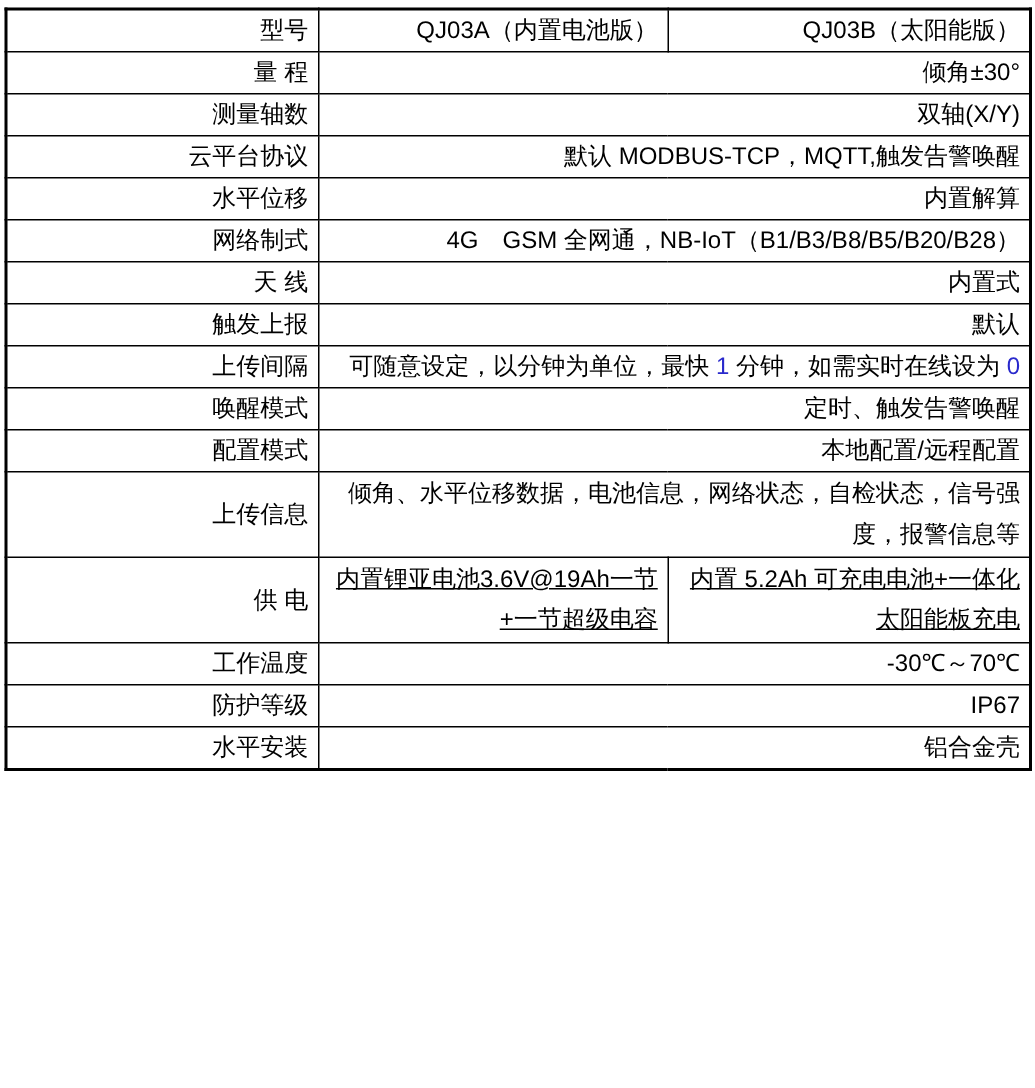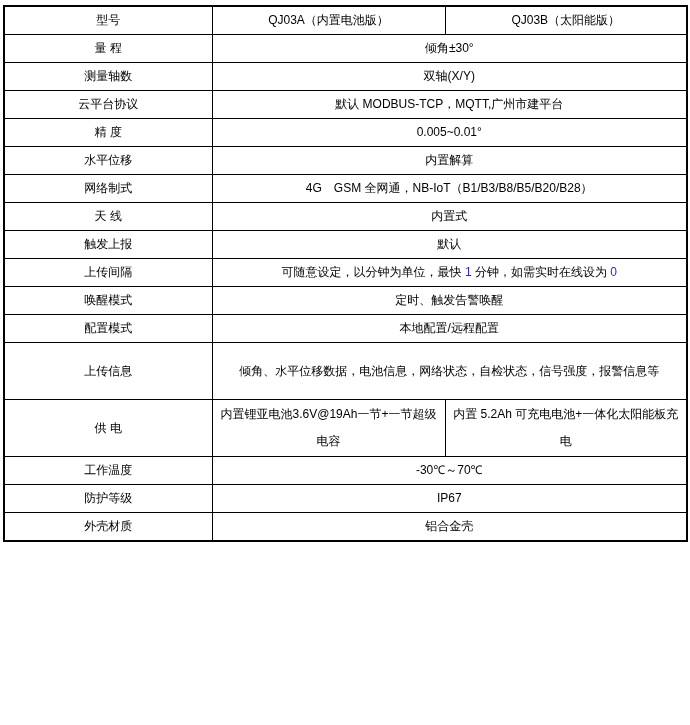"型号" table.spec td { font-size: 12px -> 16px; text-align: center -> right }
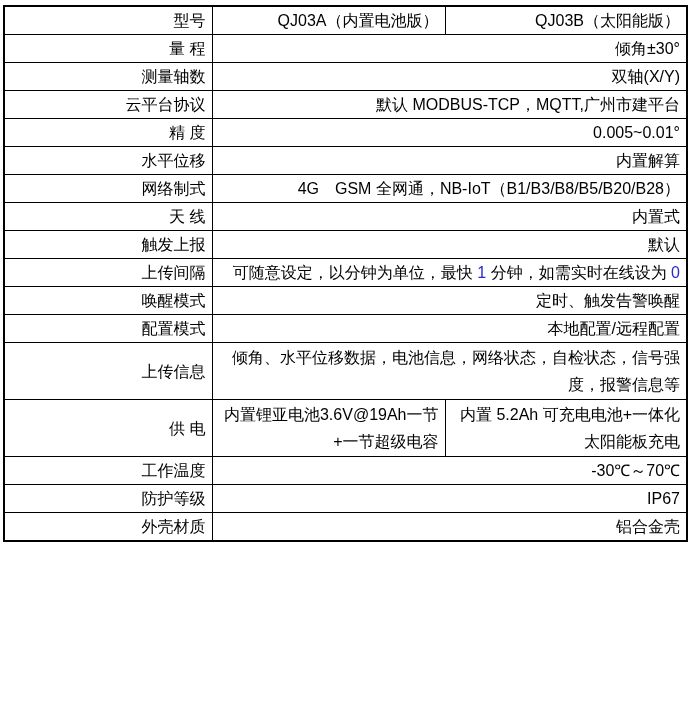"默认 MODBUS-TCP，MQTT,广州市建平台" td { text: MQTT,广州市建平台 -> MQTT,触发告警唤醒 }
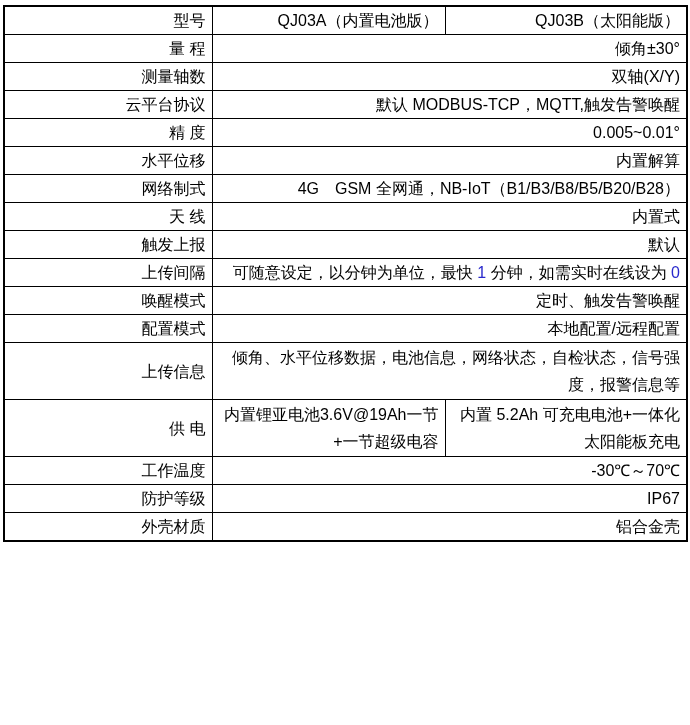"精 度" tr.single { html: <tr> <td>精 度</td> <td>0.005~0.01°</td> </tr> -> none }
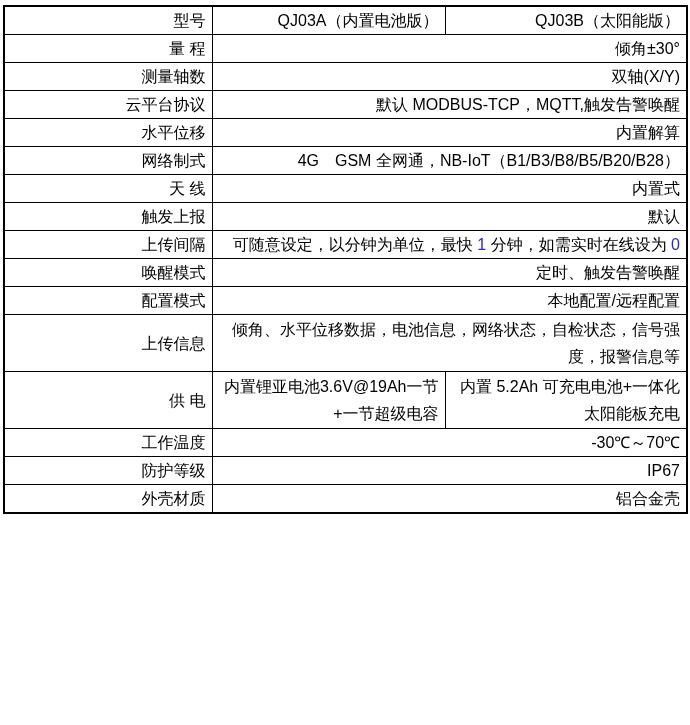"内置锂亚电池3.6V@19Ah一节+一节超级电容" td.split { text-decoration: none -> underline }
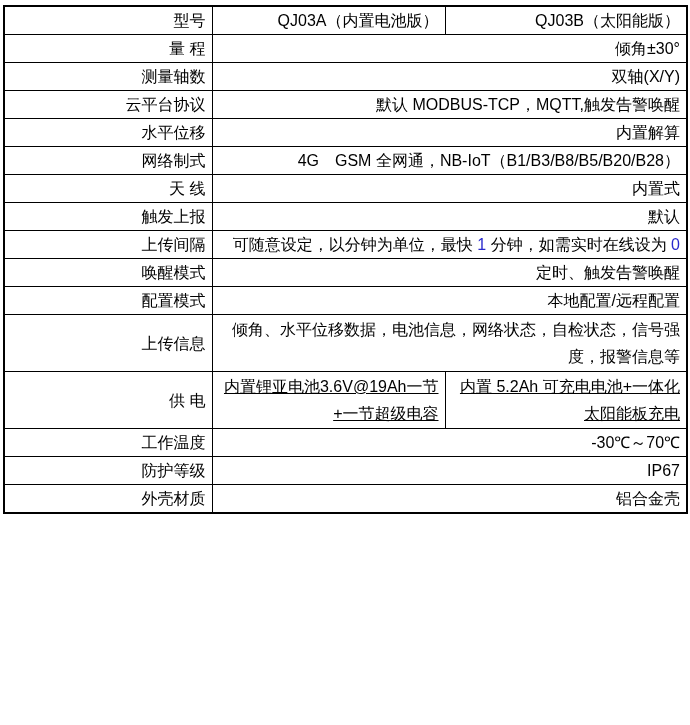"外壳材质" td { text: 外壳材质 -> 水平安装 }
